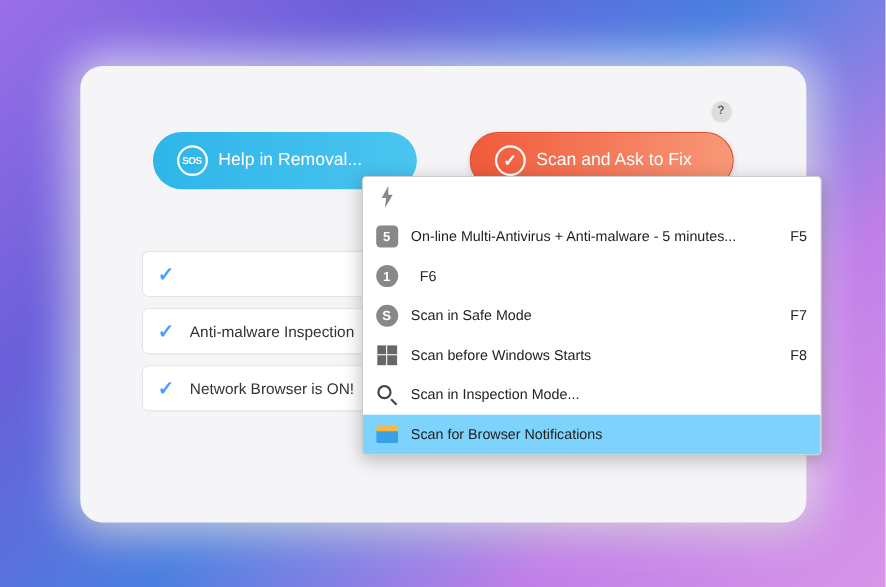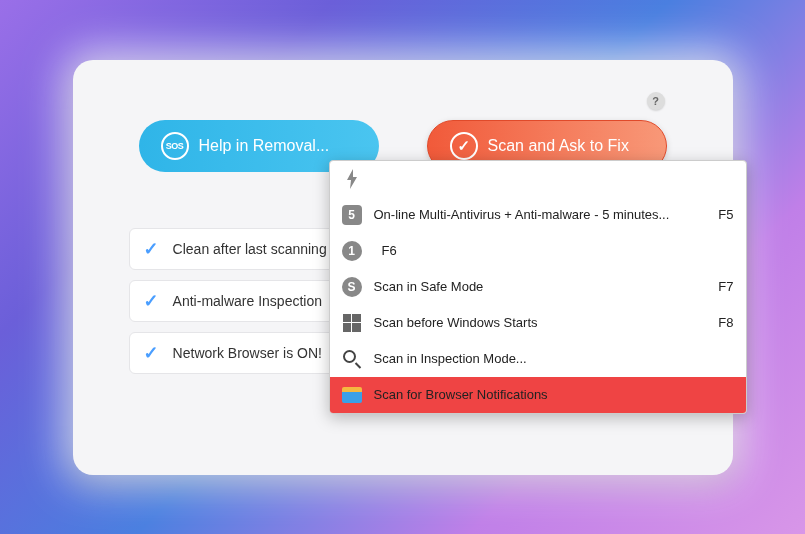"Clean after last scanning" span { html: <span>Clean after last scanning</span> -> none }
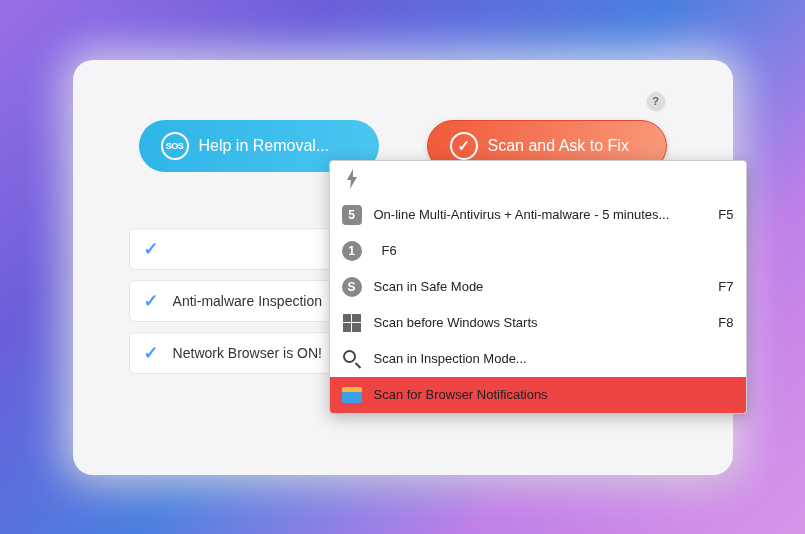"Scan for Browser Notifications" .dropdown-item.selected { background: #ef4444 -> #7dd3fc }
